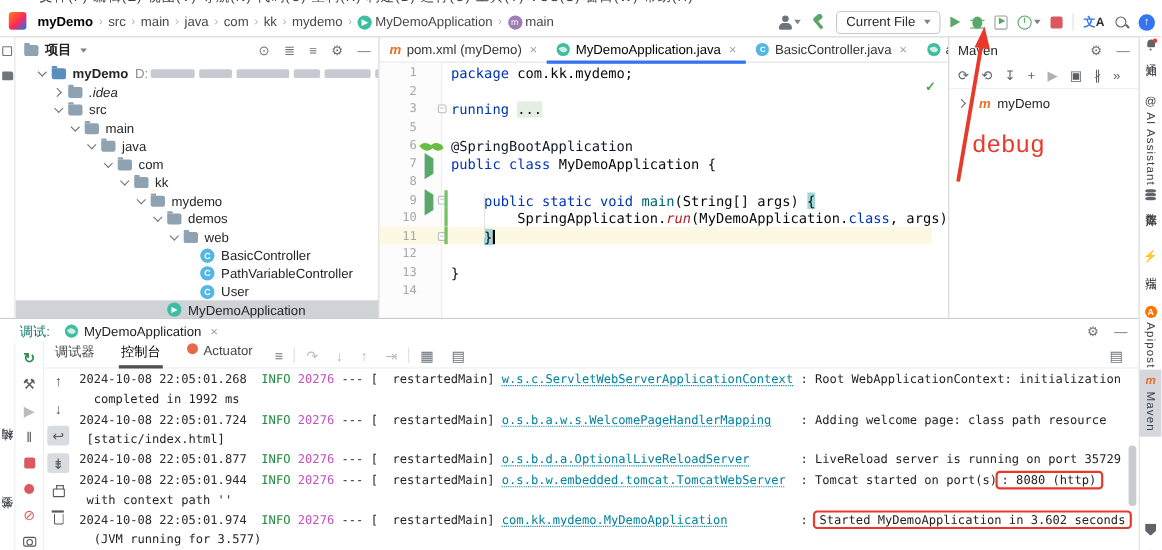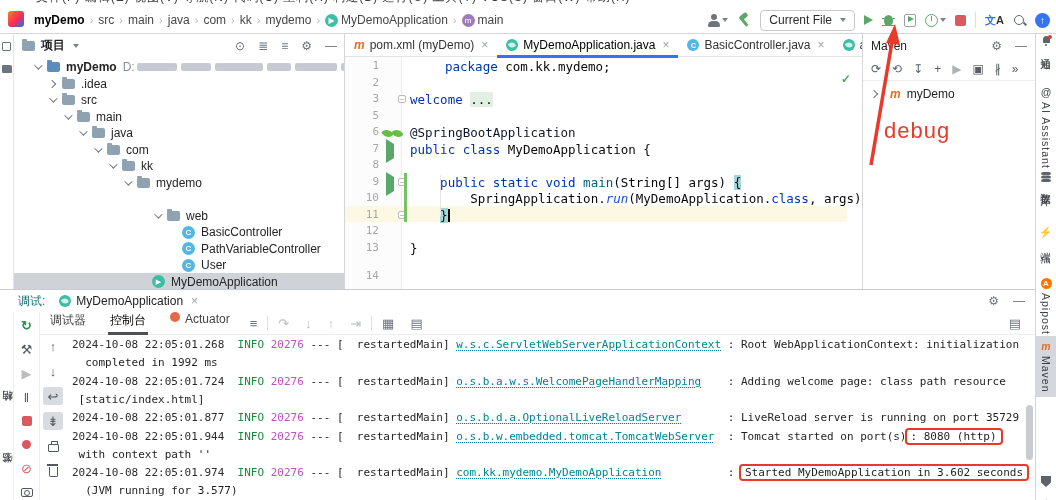"package com.kk.mydemo;" div.codeline { margin-left: 35px -> none }
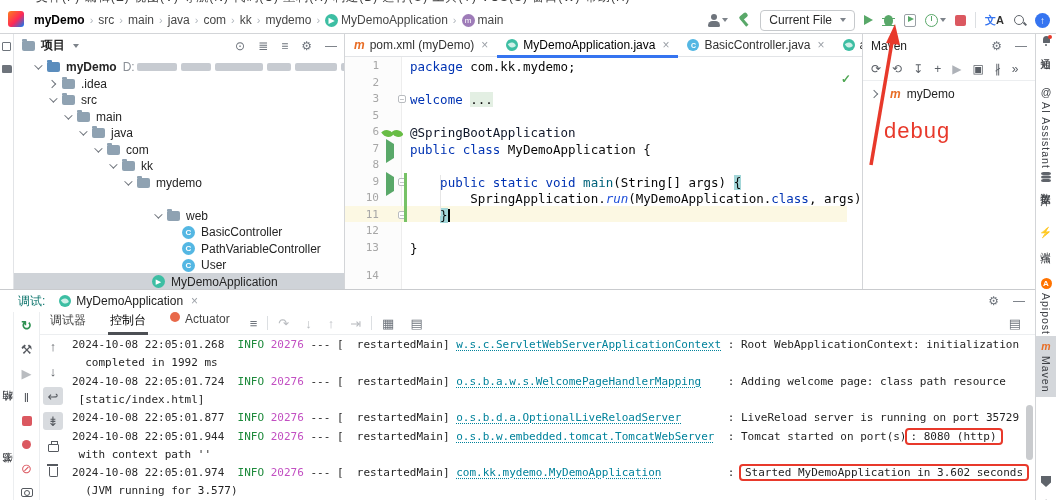".idea" div.trow { font-style: none -> italic }
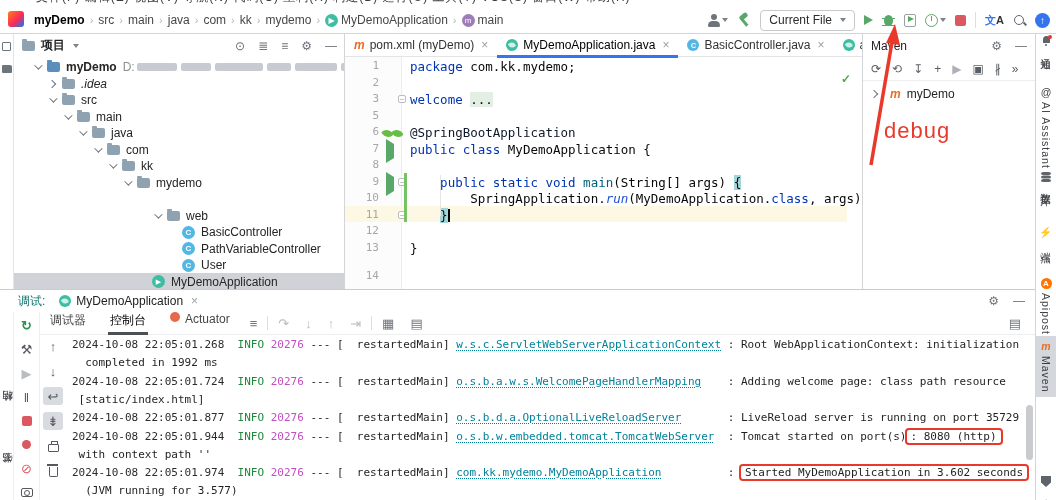"welcome" span.kw { text: welcome -> running }
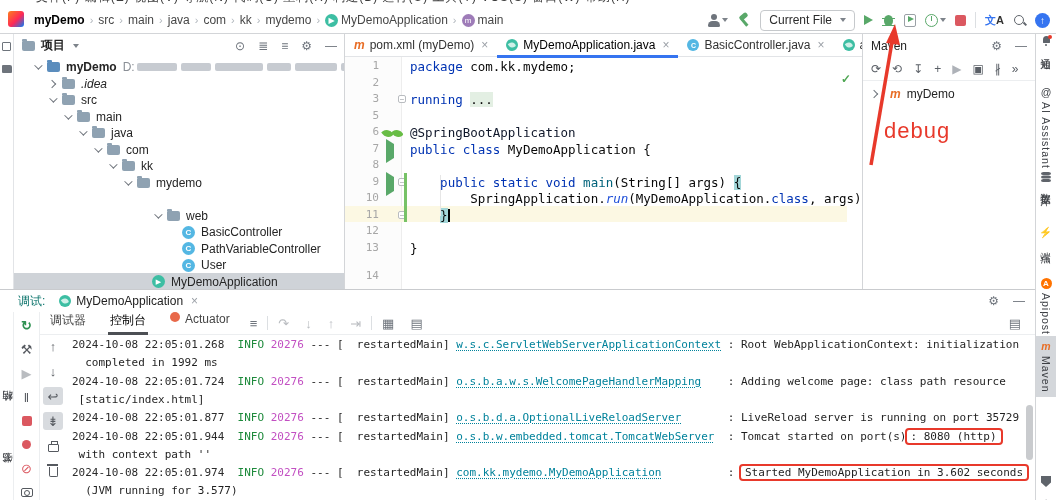"demos" div.trow { html: none -> <div> <span></span> <span></span> <span>demos</span> </div> }
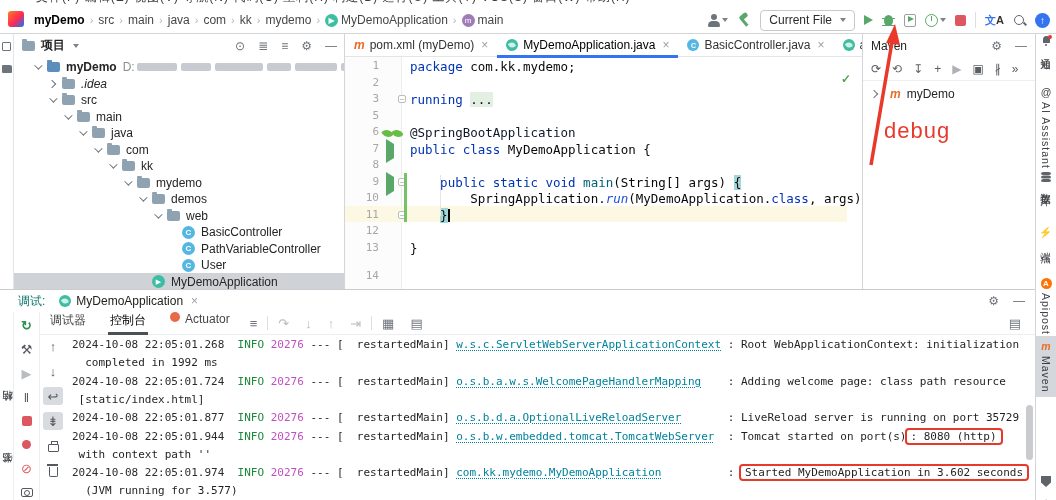"run" .it { color: #1d4ed8 -> #b91c1c }
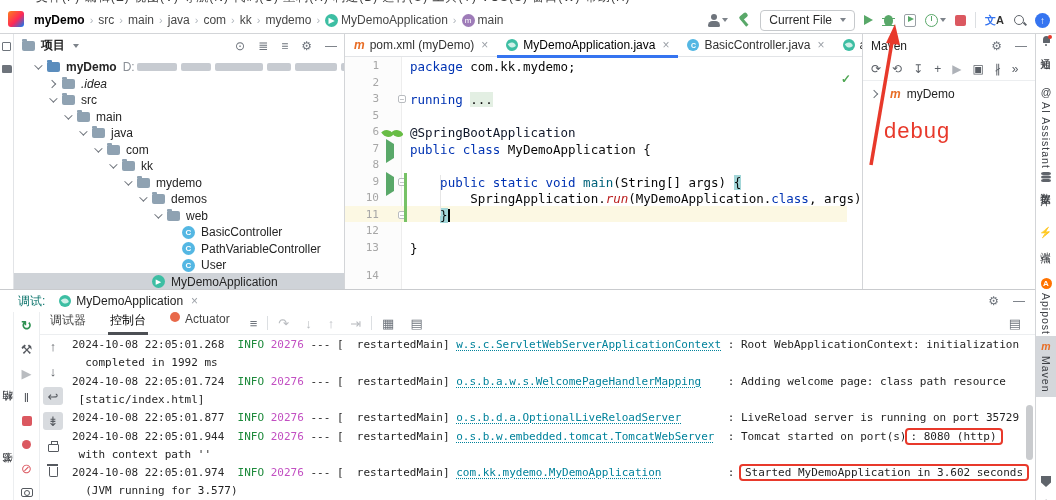"14" div.lnum { margin-top: 12px -> none }
